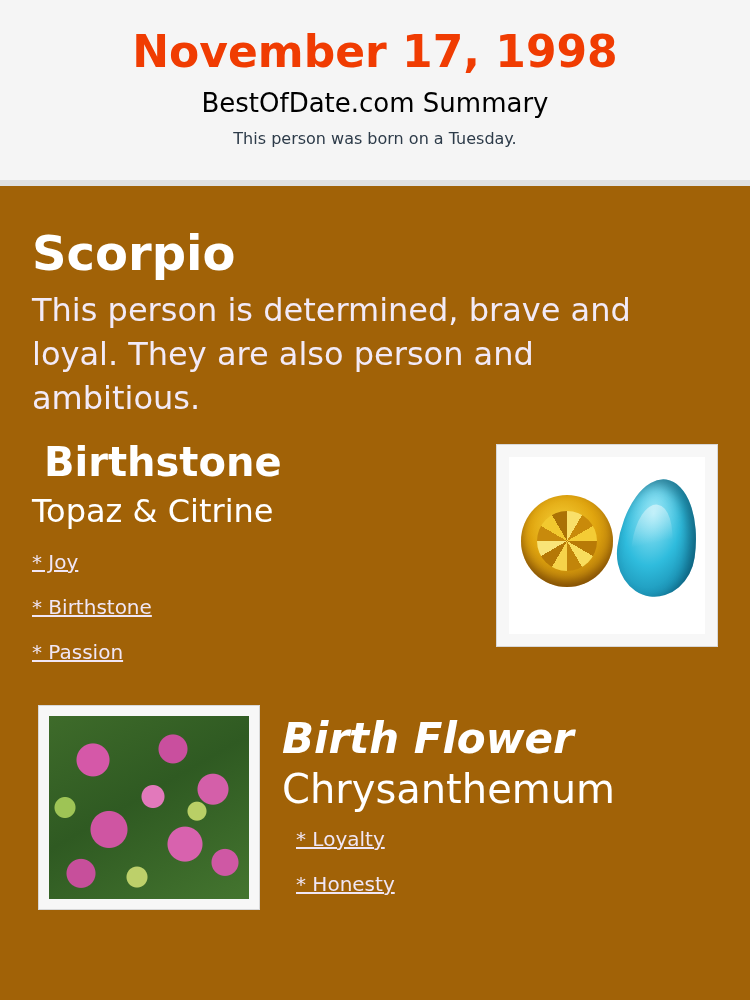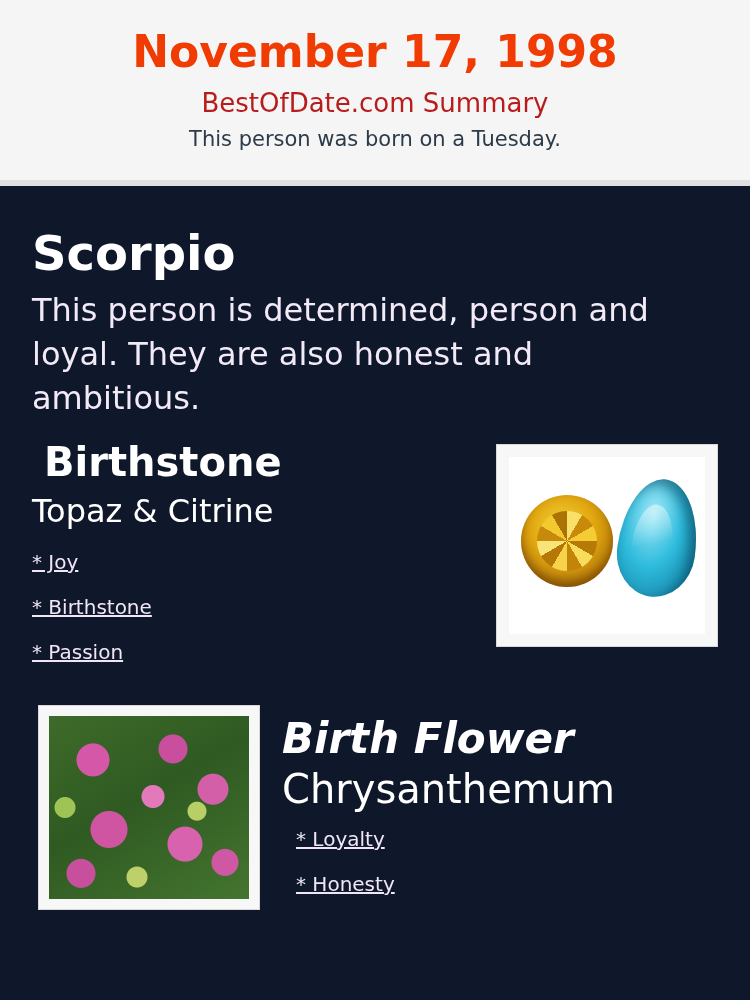"BestOfDate.com Summary" .header-subtitle { color: #b91c1c -> #000000 }
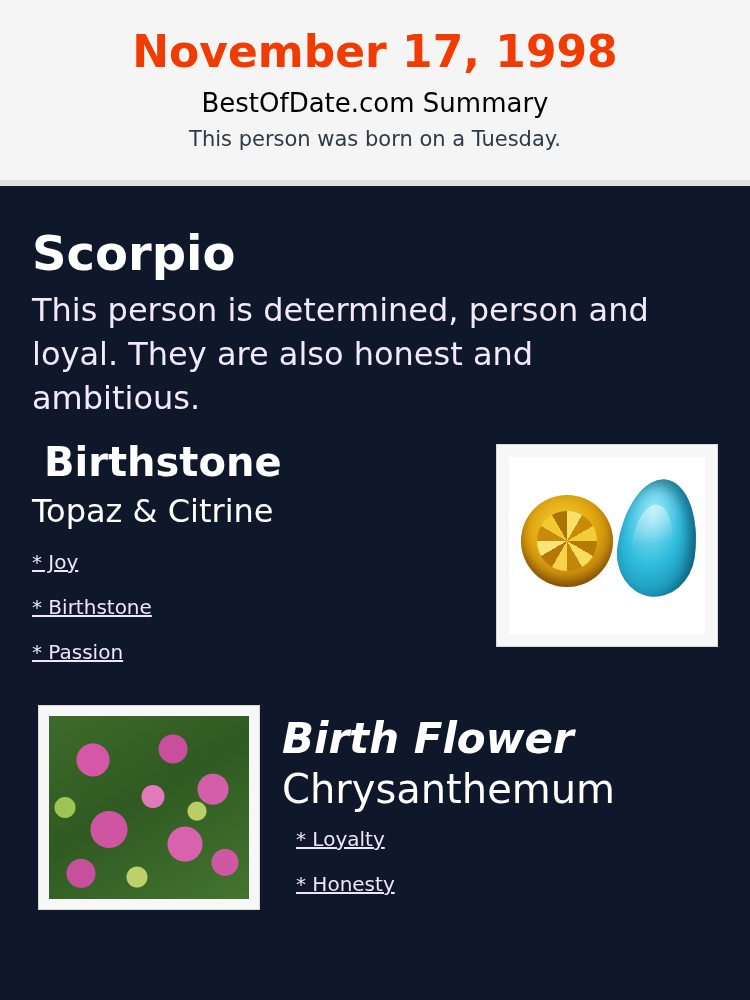"This person was born on" .header-note { font-size: 21px -> 16px }
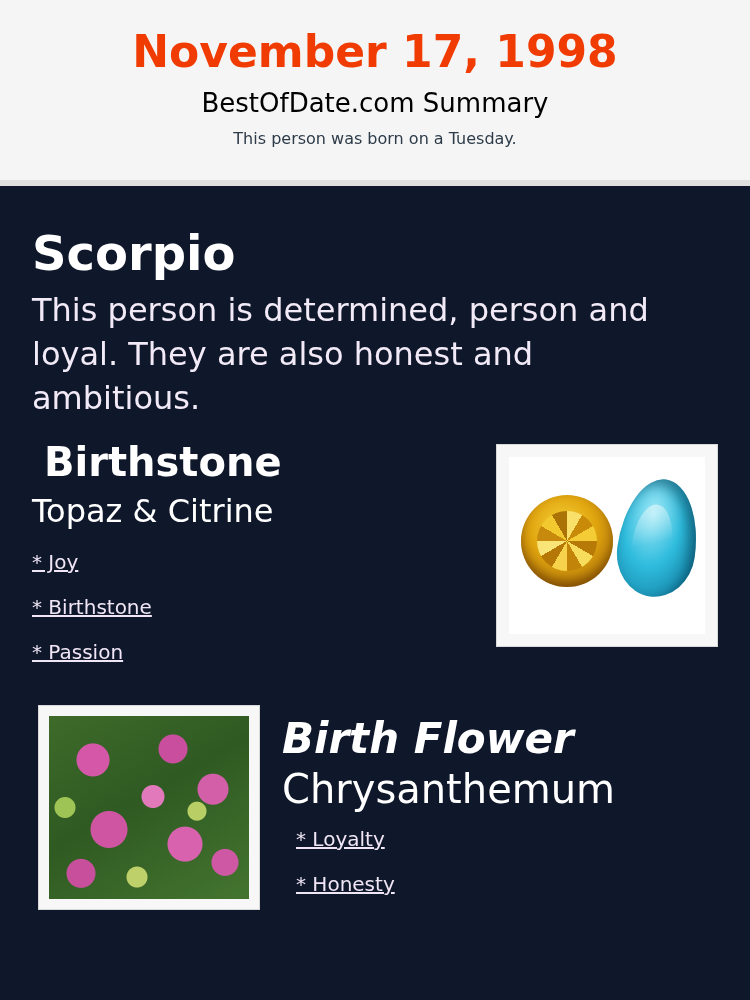"Scorpio" .body { background: #0f172a -> #a16207 }
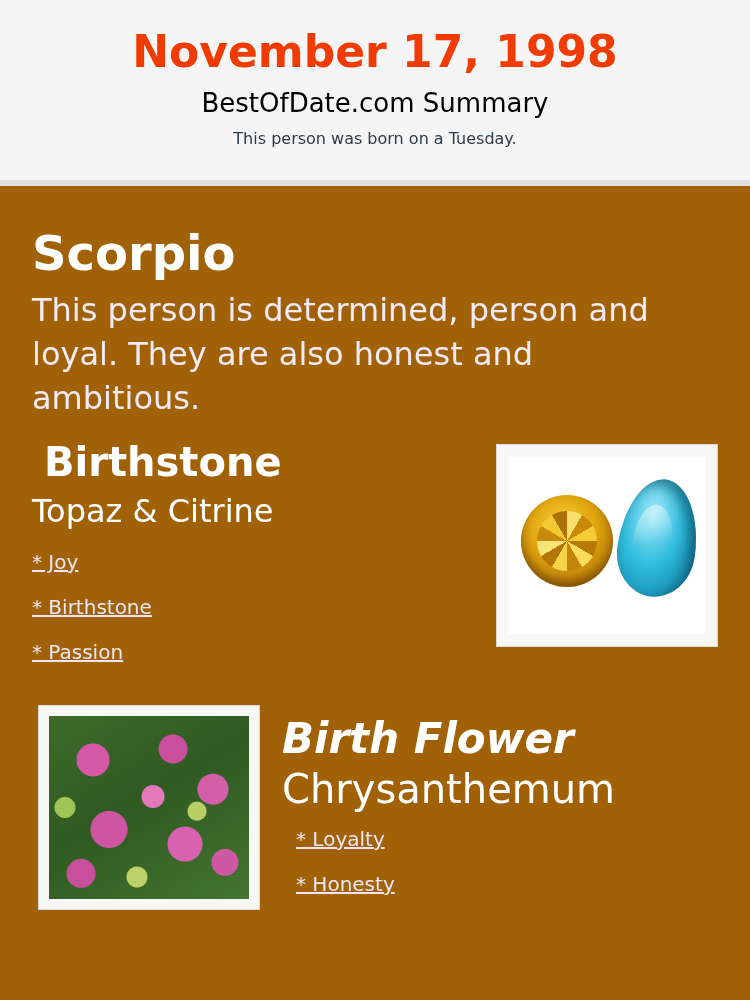"This person is determined, person" div.sign-desc { text: person and loyal. They are also honest -> brave and loyal. They are also person }
